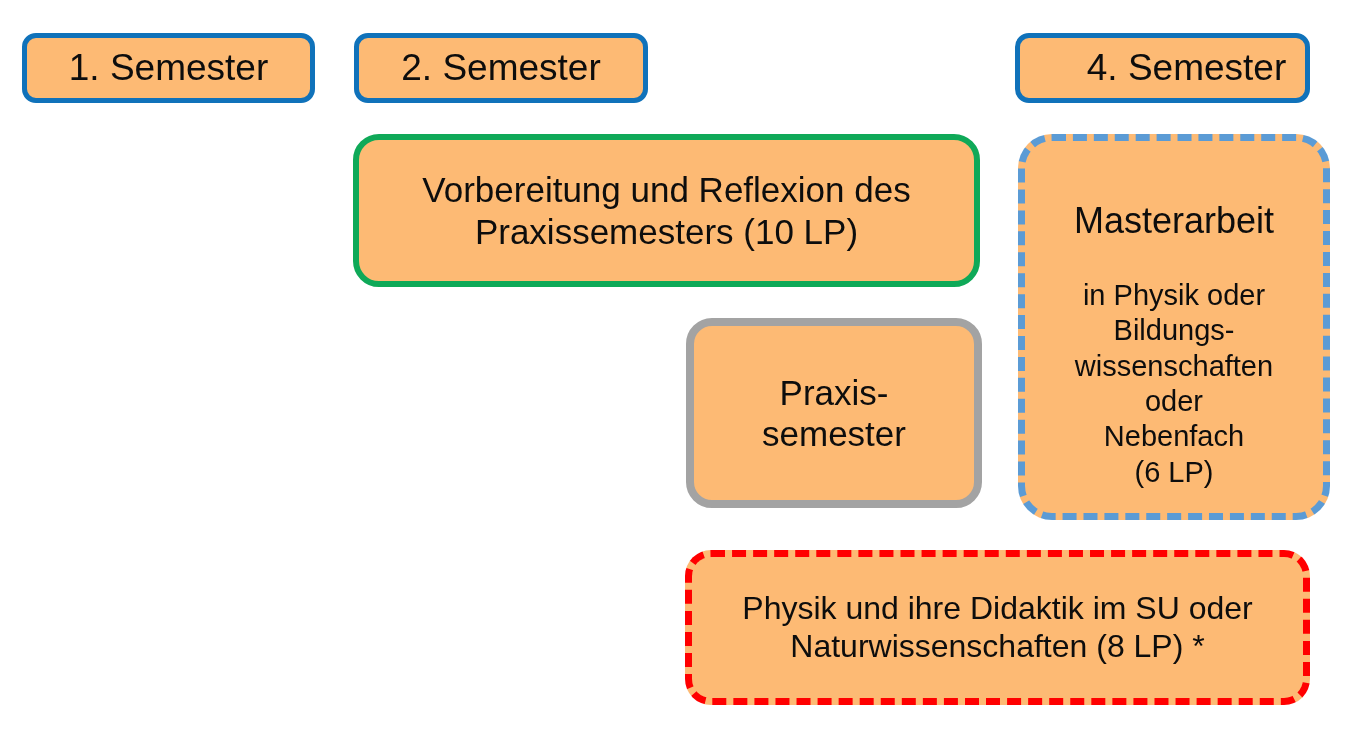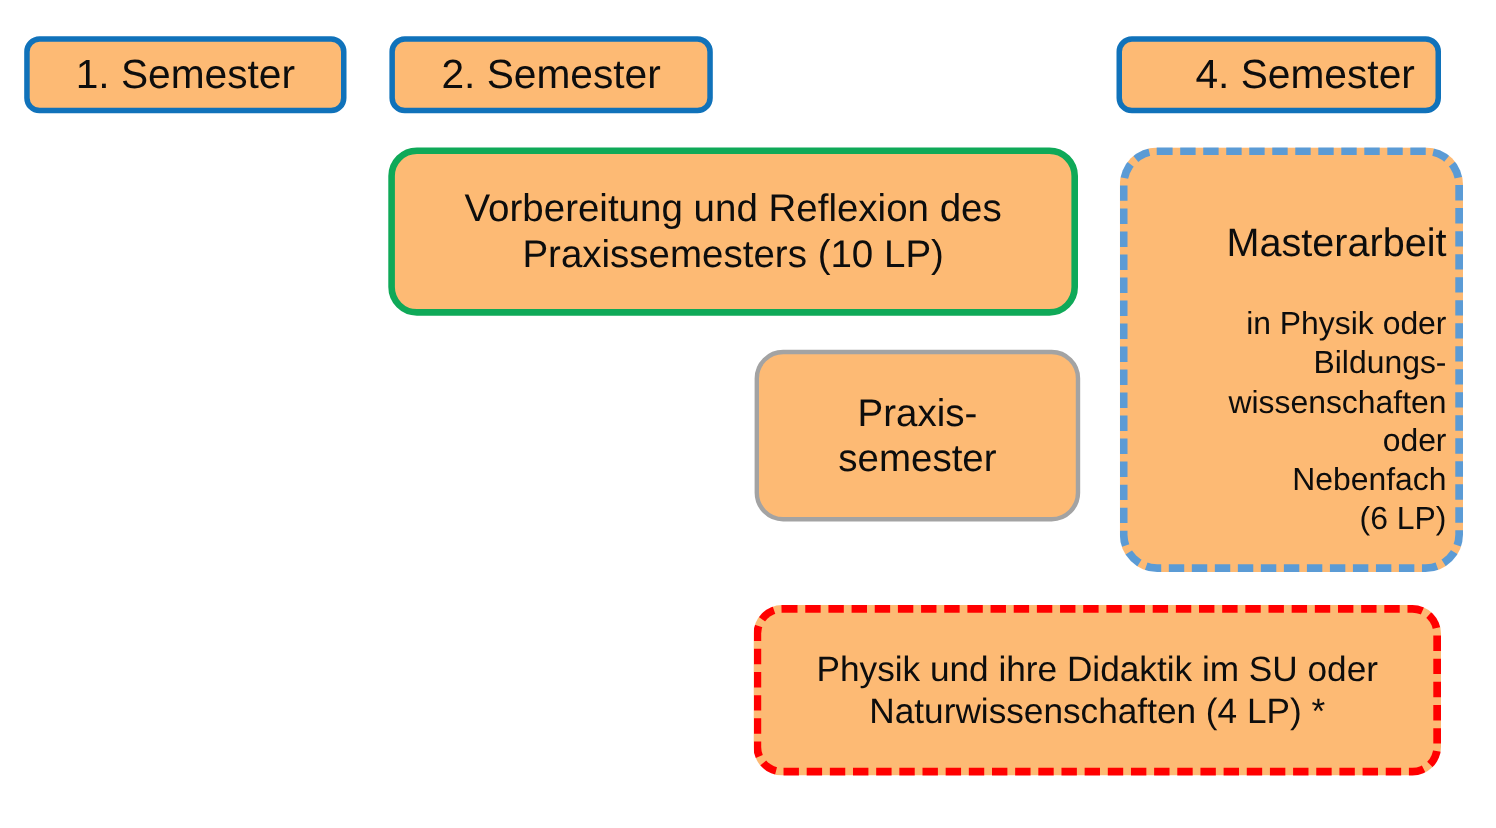"Masterarbeit" #box-masterarbeit { text-align: right -> none }
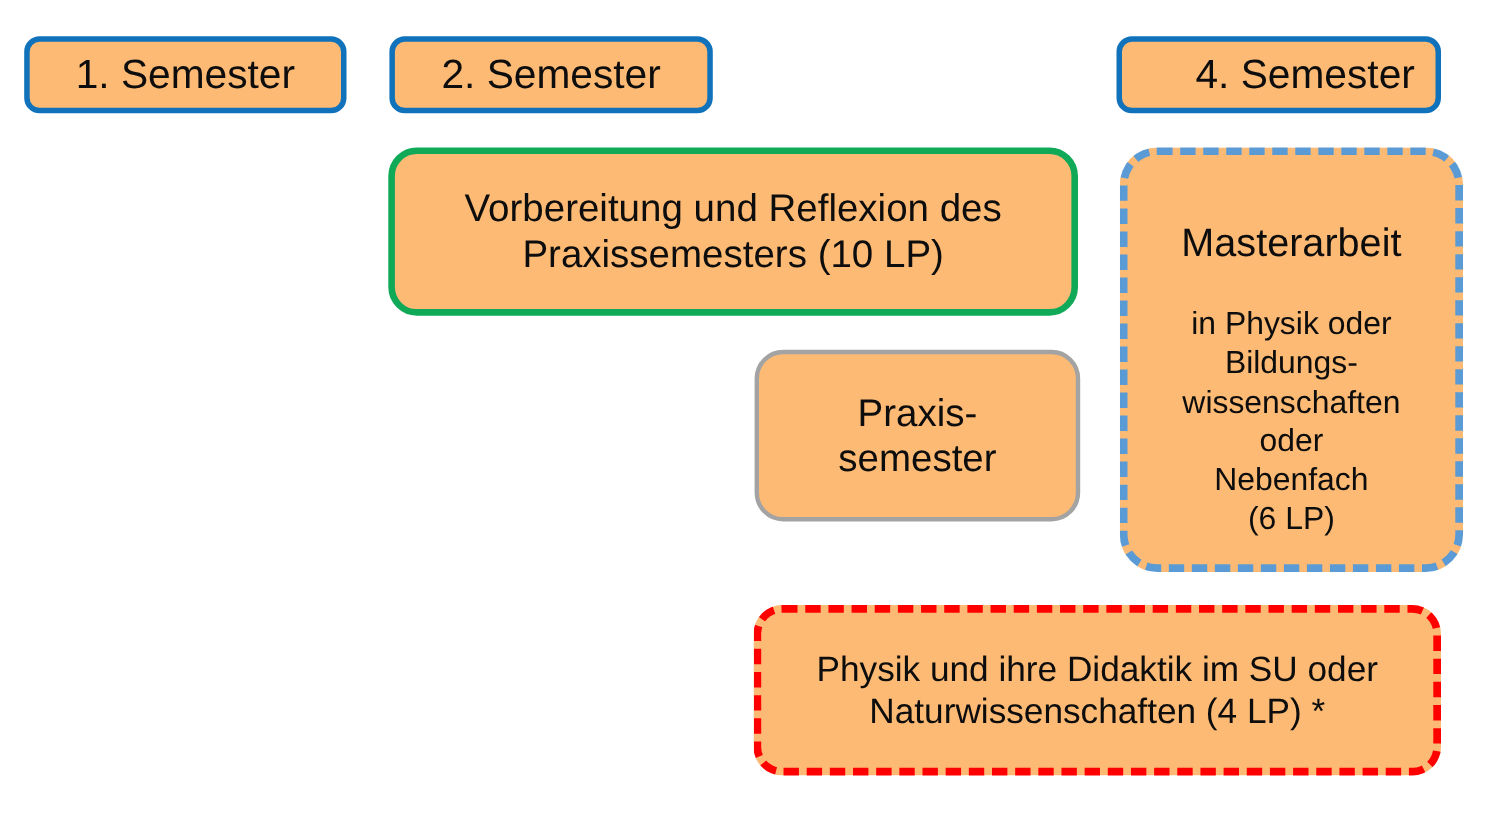"Praxis-" #box-praxissemester { border: 4px solid #a3a3a3 -> 8px solid #a3a3a3; height: 156px -> 190px }
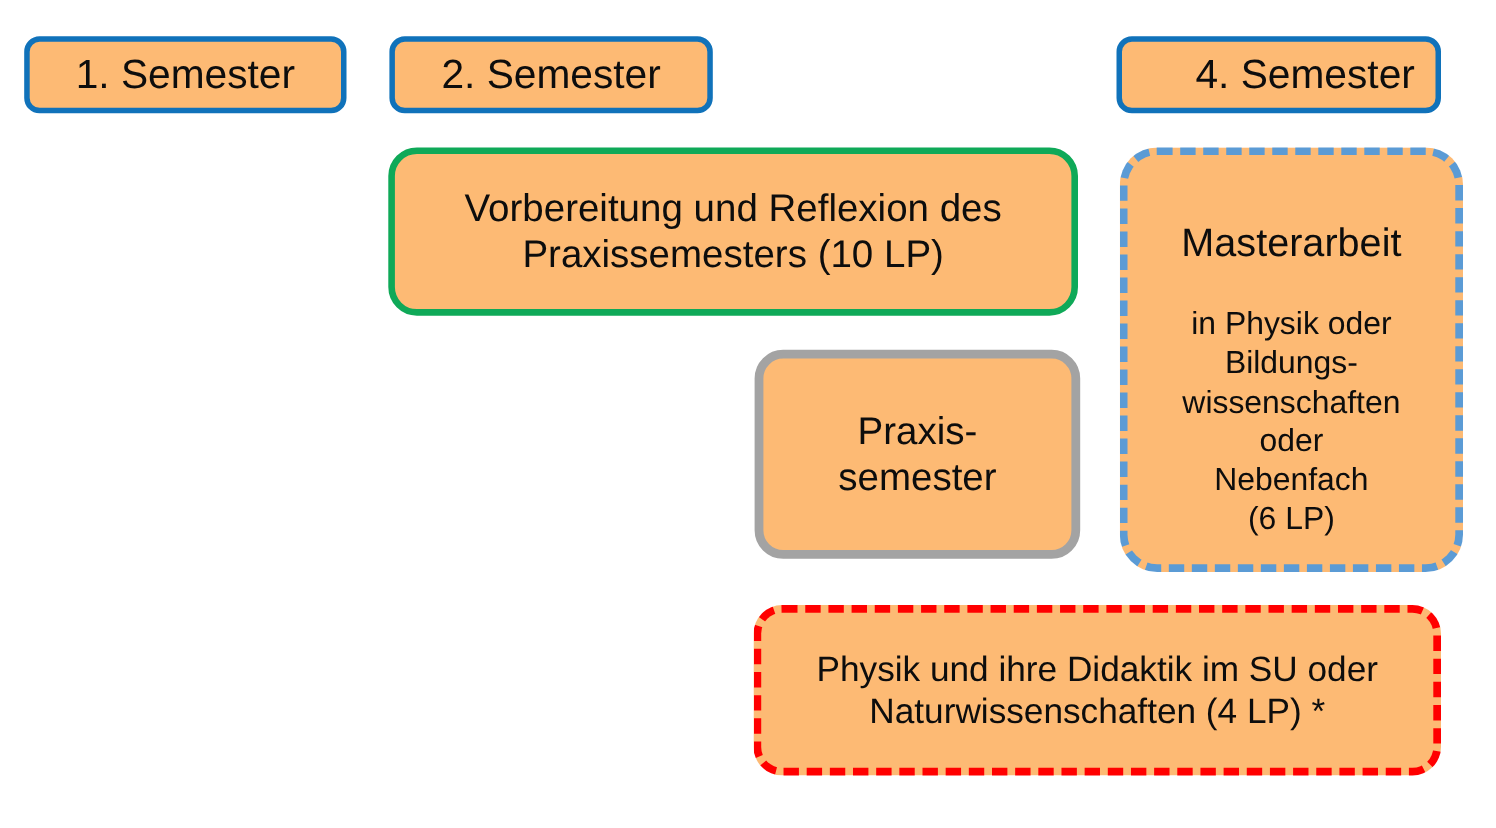"Physik und ihre Didaktik im" span.txt { text: 4 -> 8 }
